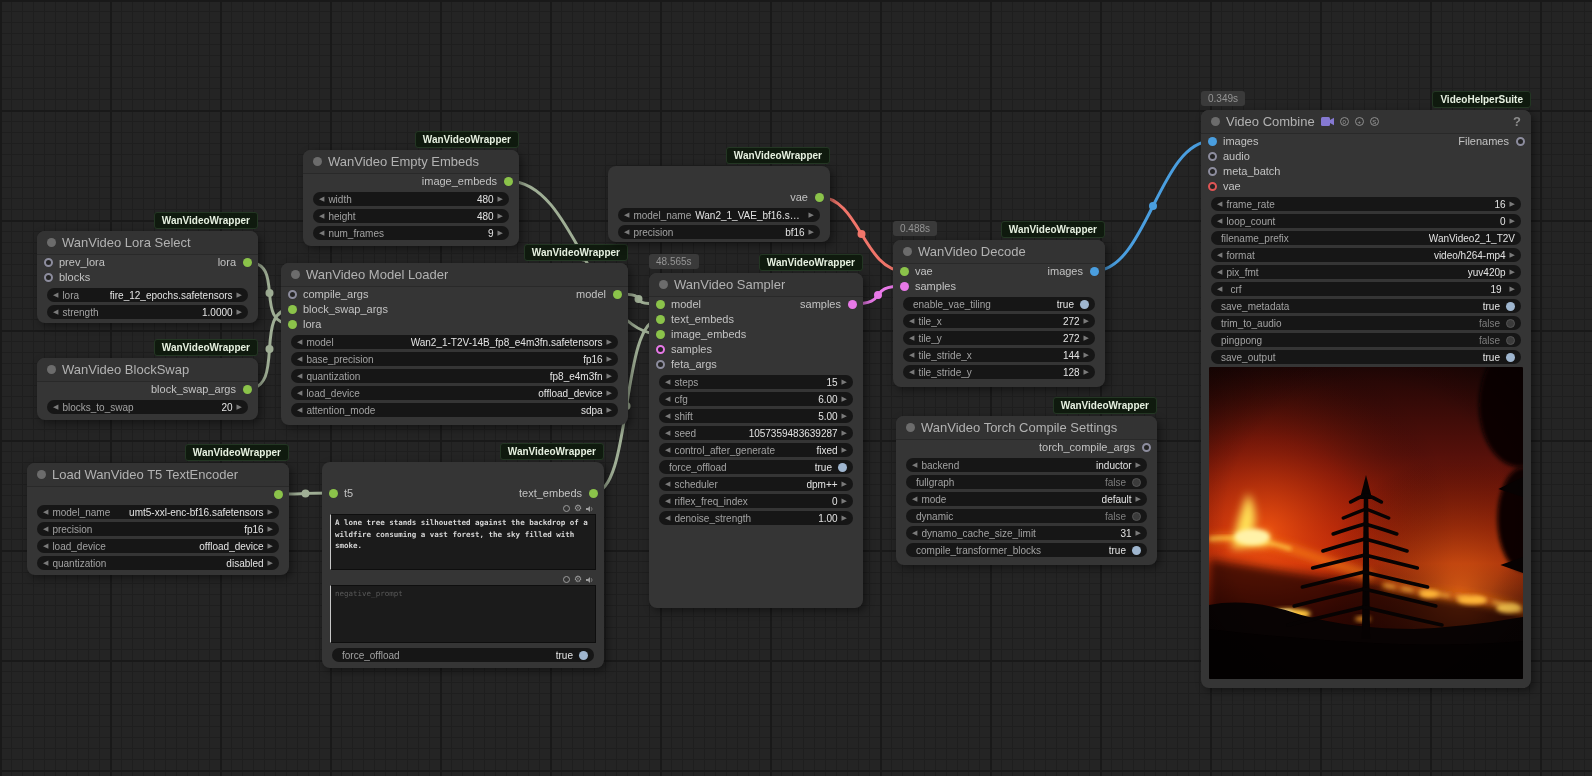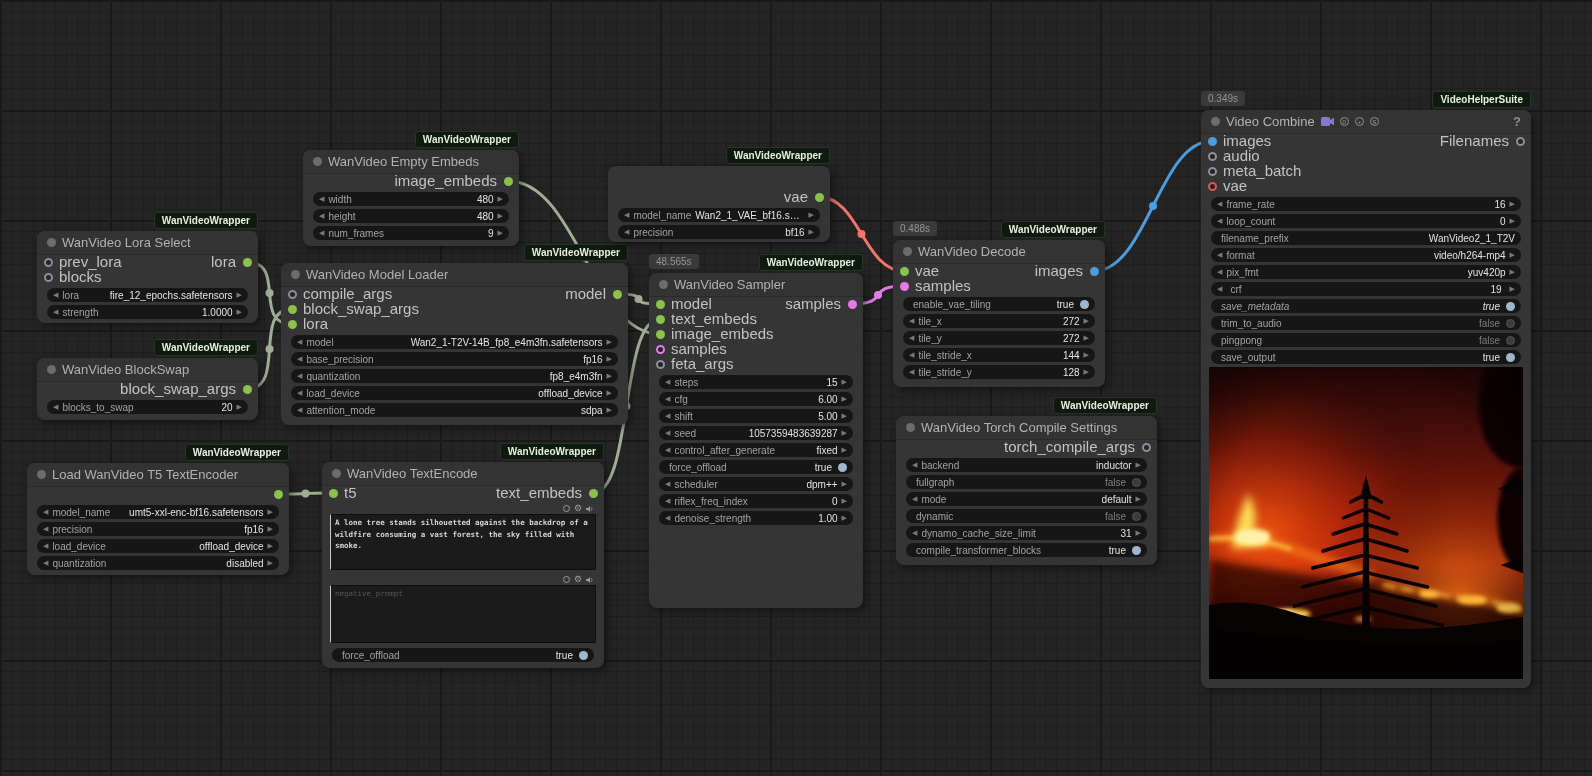"images" .plabel { font-size: 15px -> 11px }
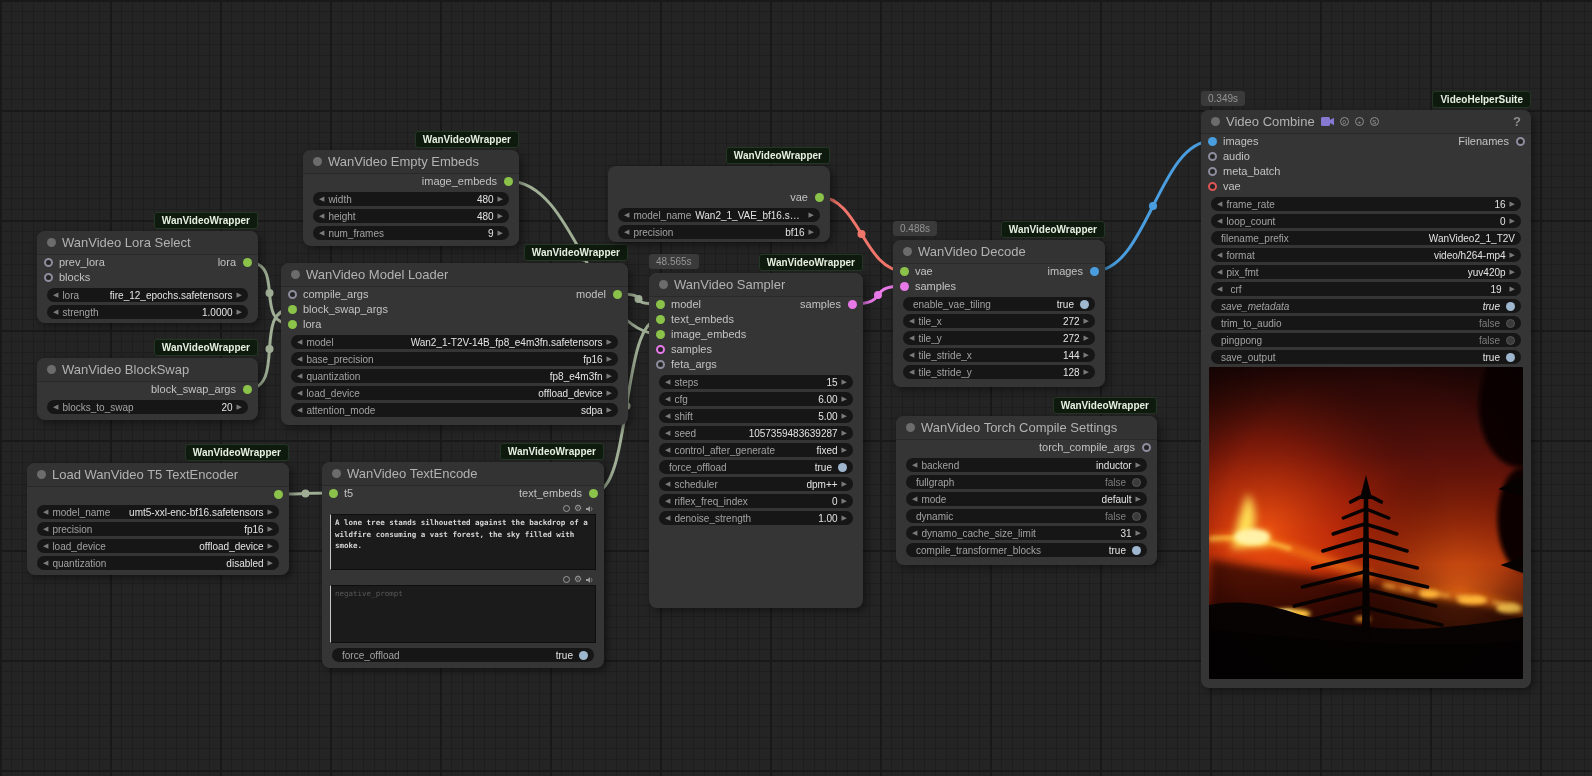"save_metadata" div.widget { font-style: italic -> none }
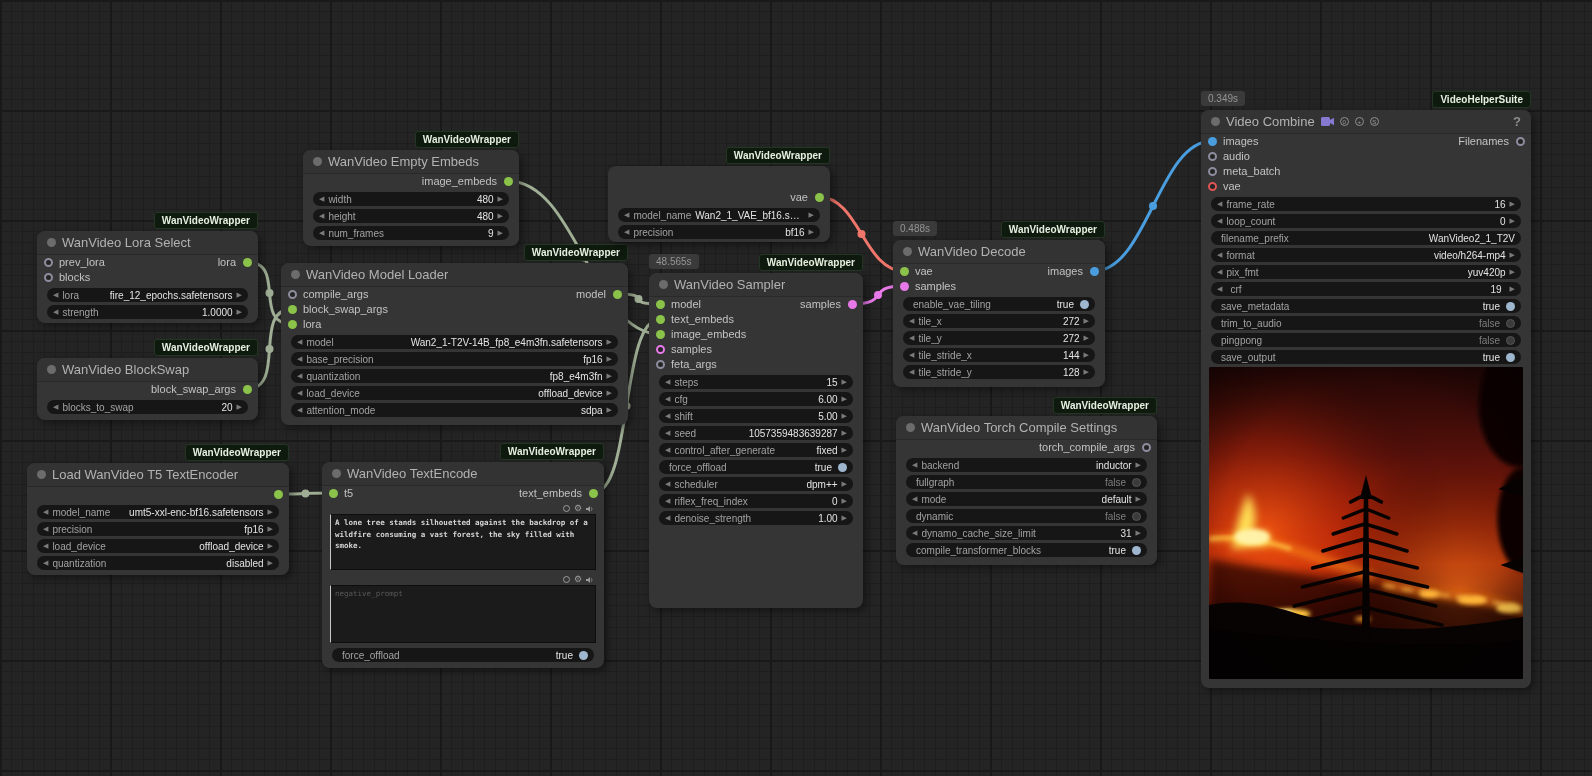"WanVideo TextEncode" div.ntitle { html: <div> <span></span> <span>WanVideo TextEncode</span> </div> -> none }
